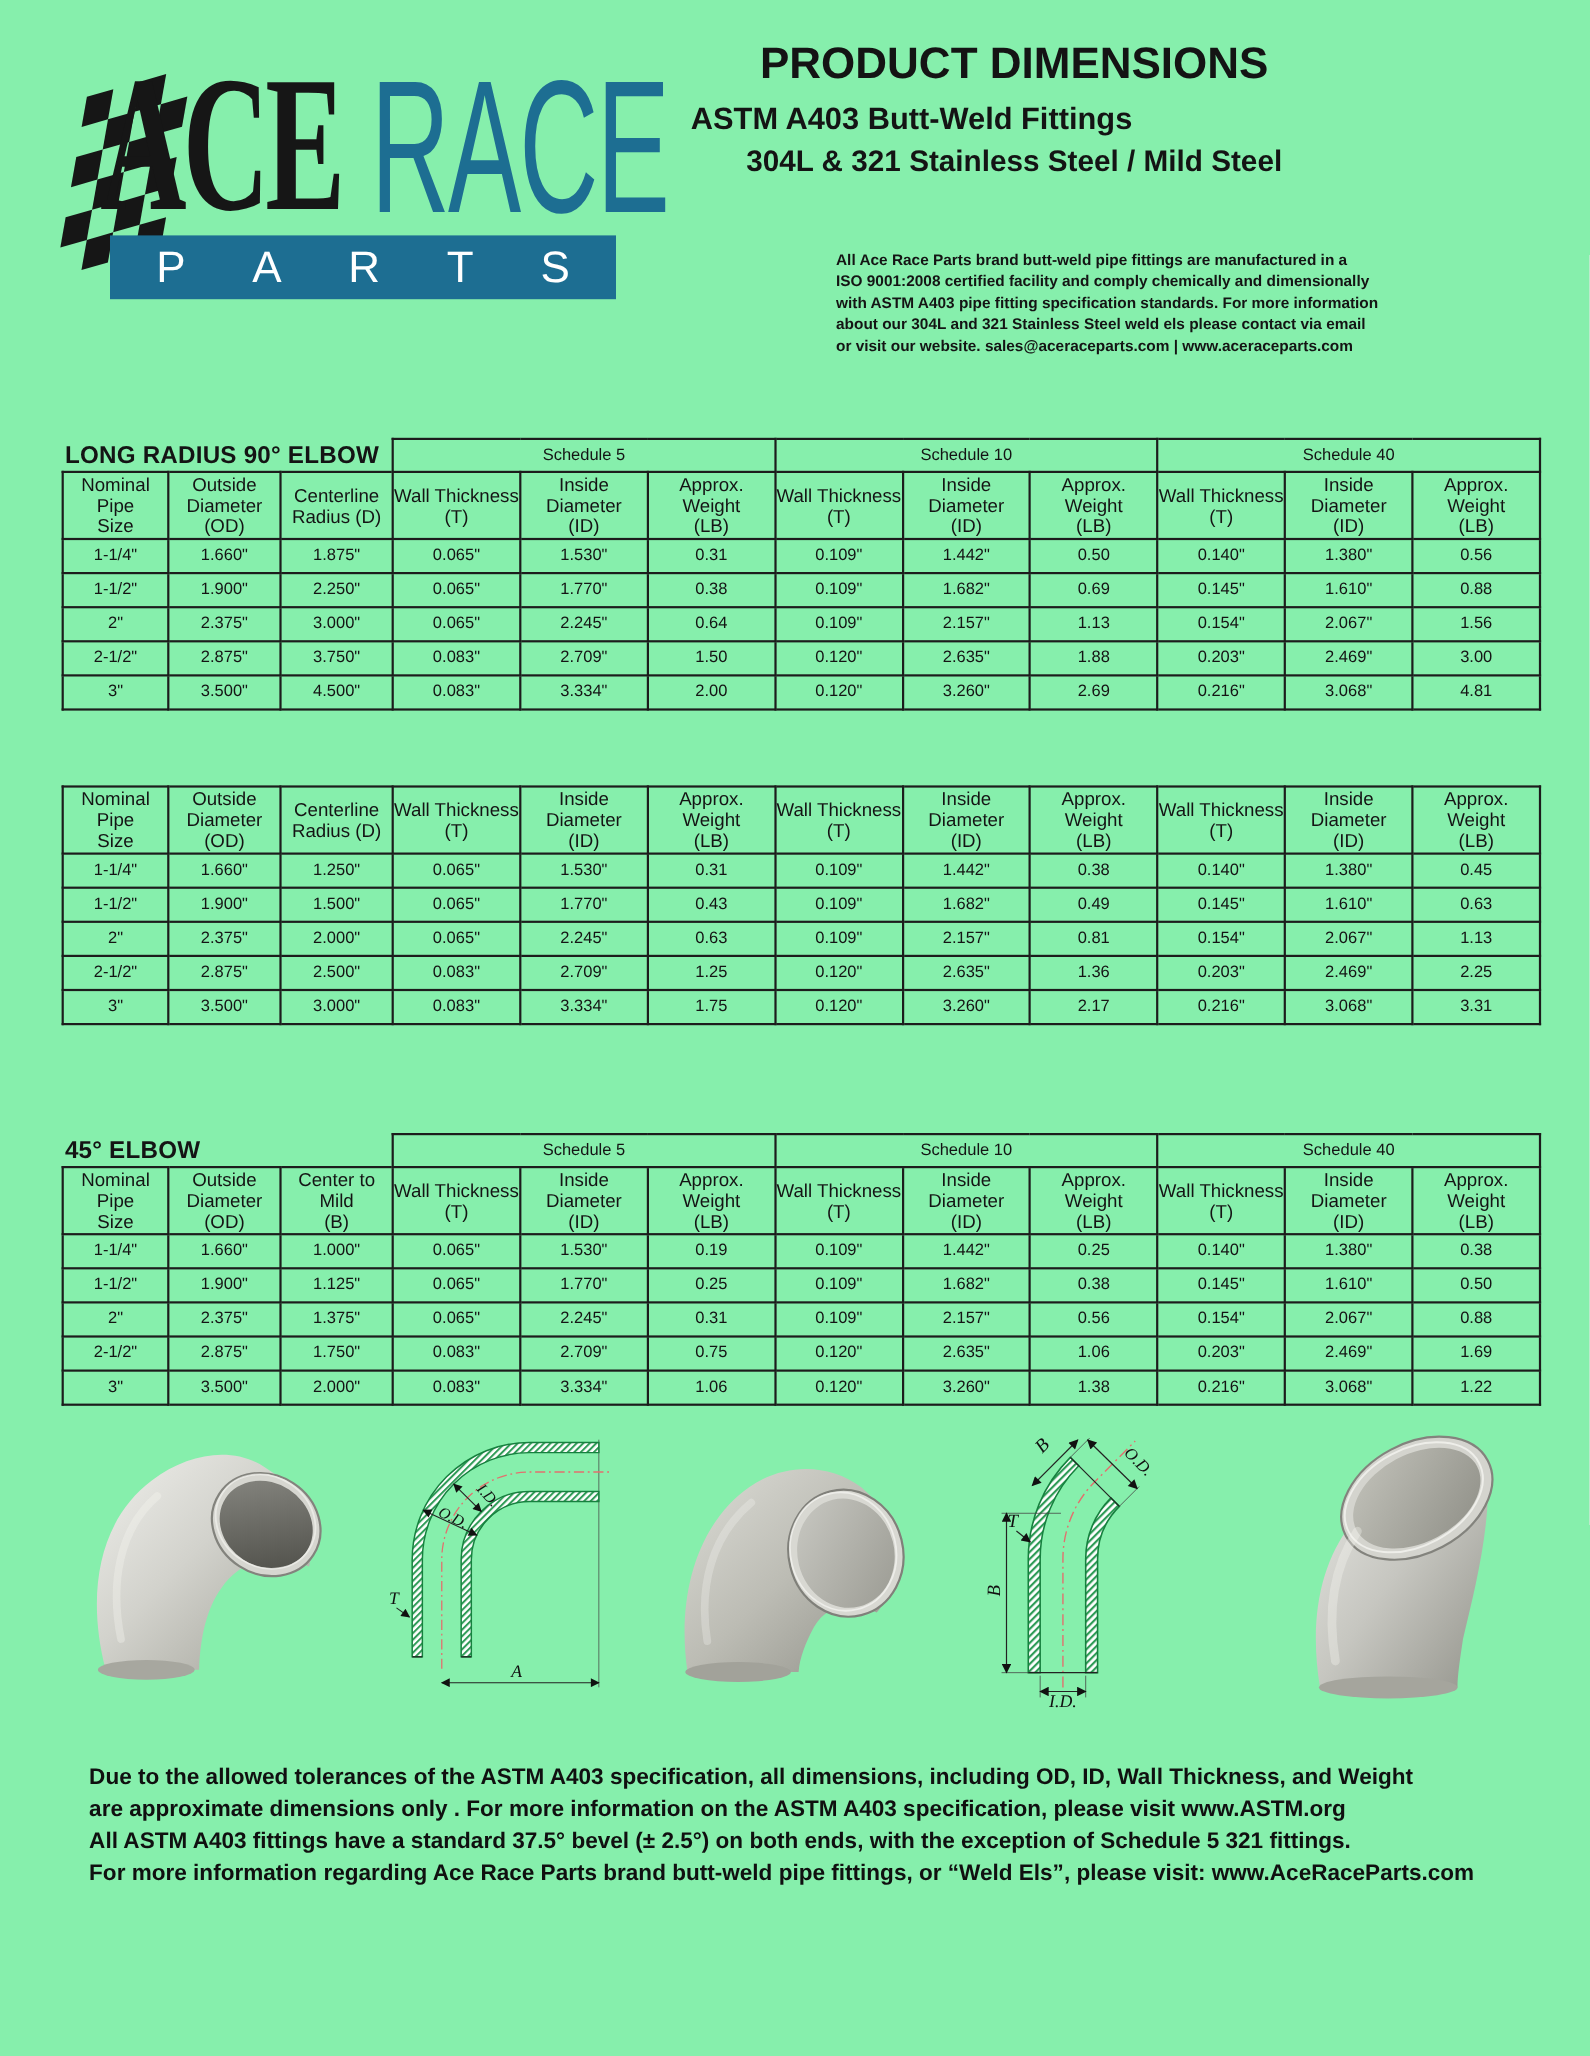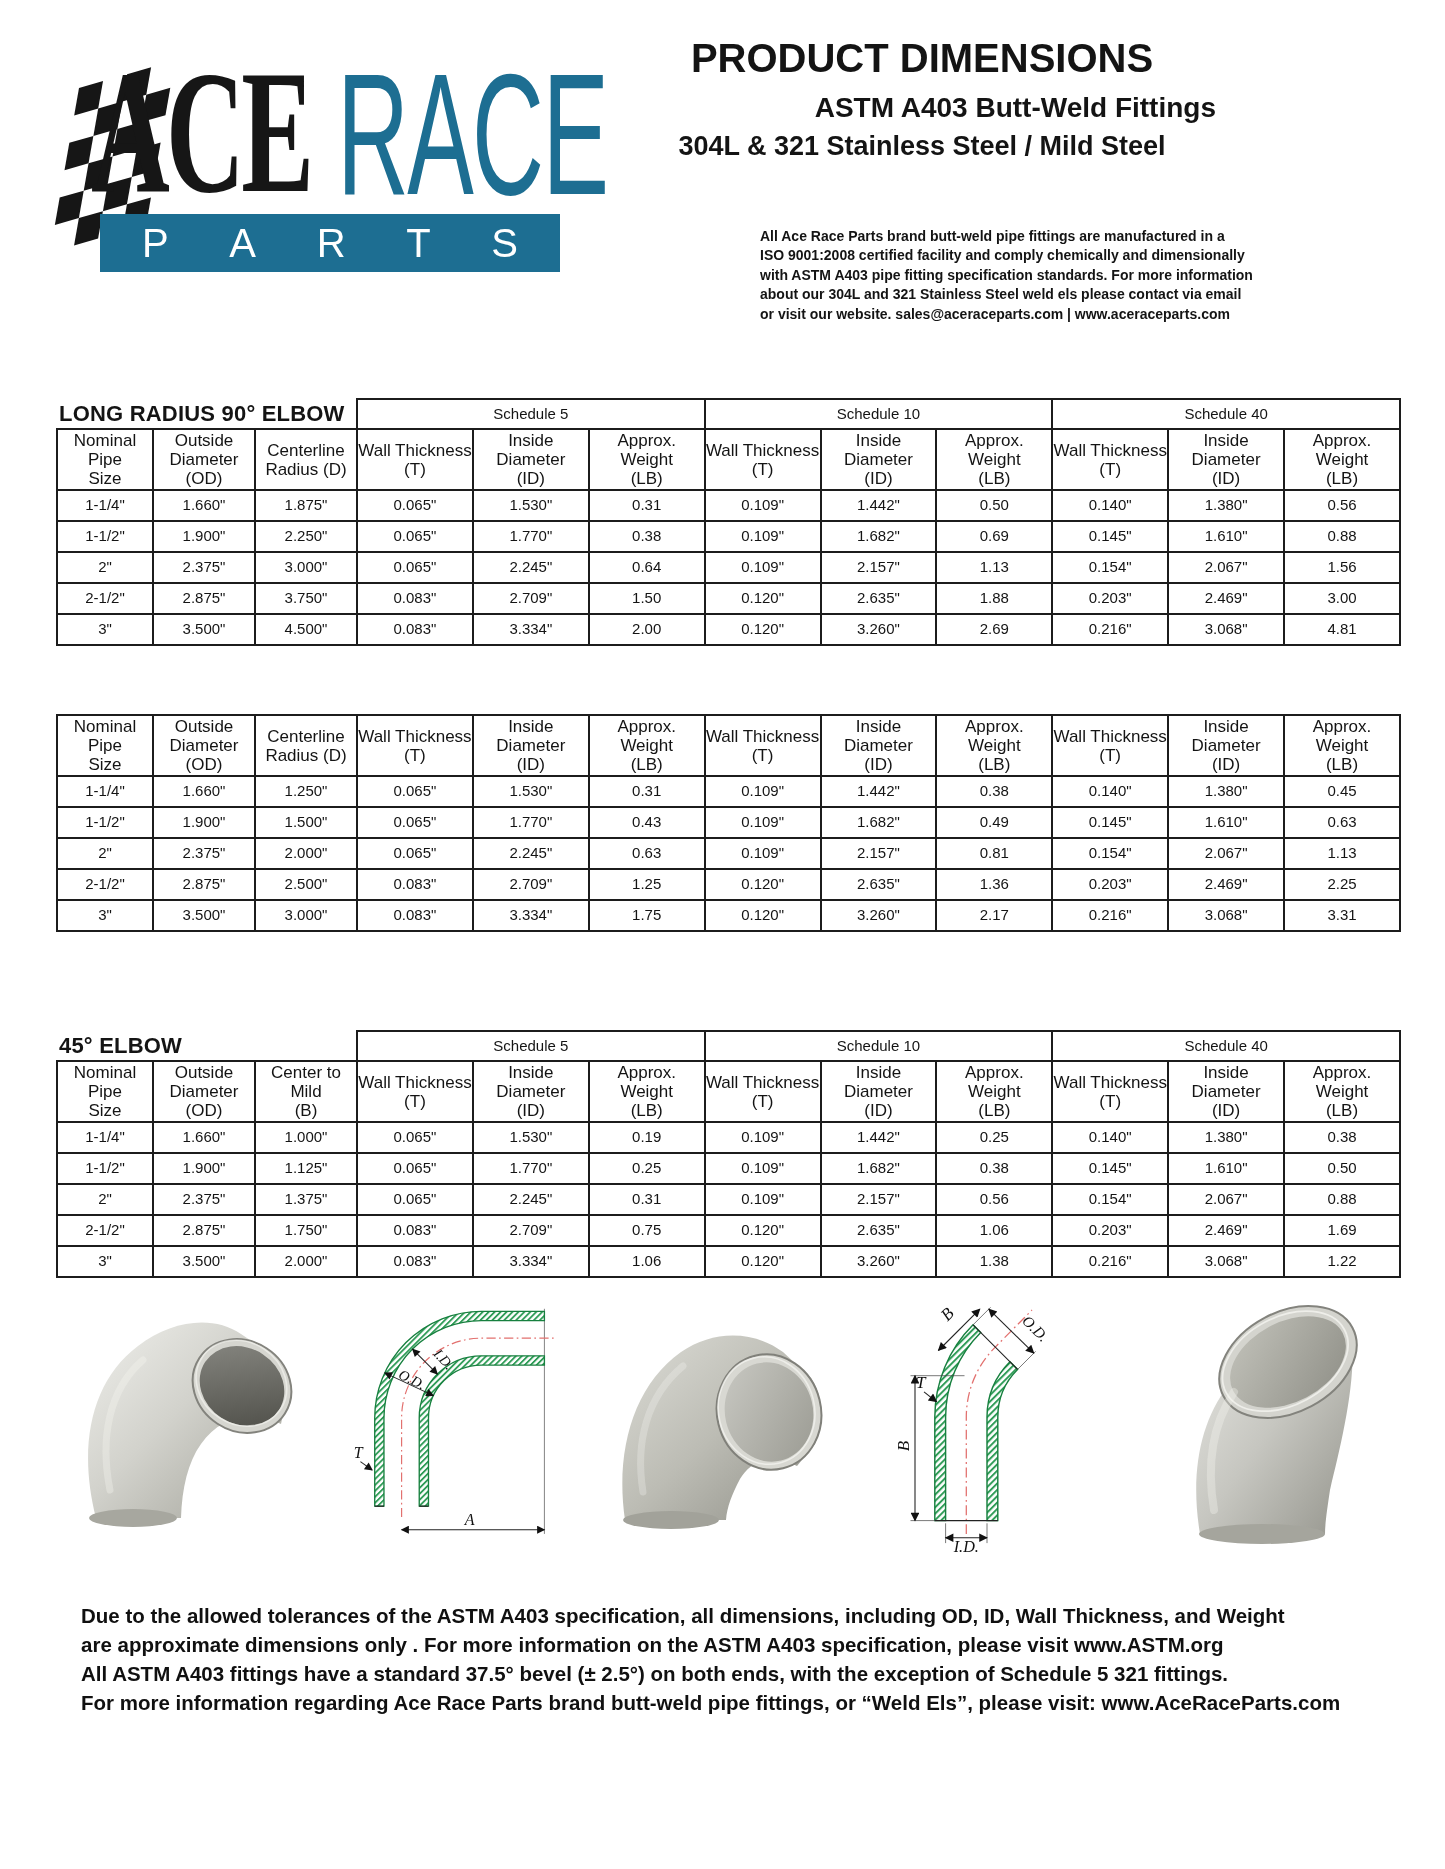"ACE" .page { background: #ffffff -> #86efac }
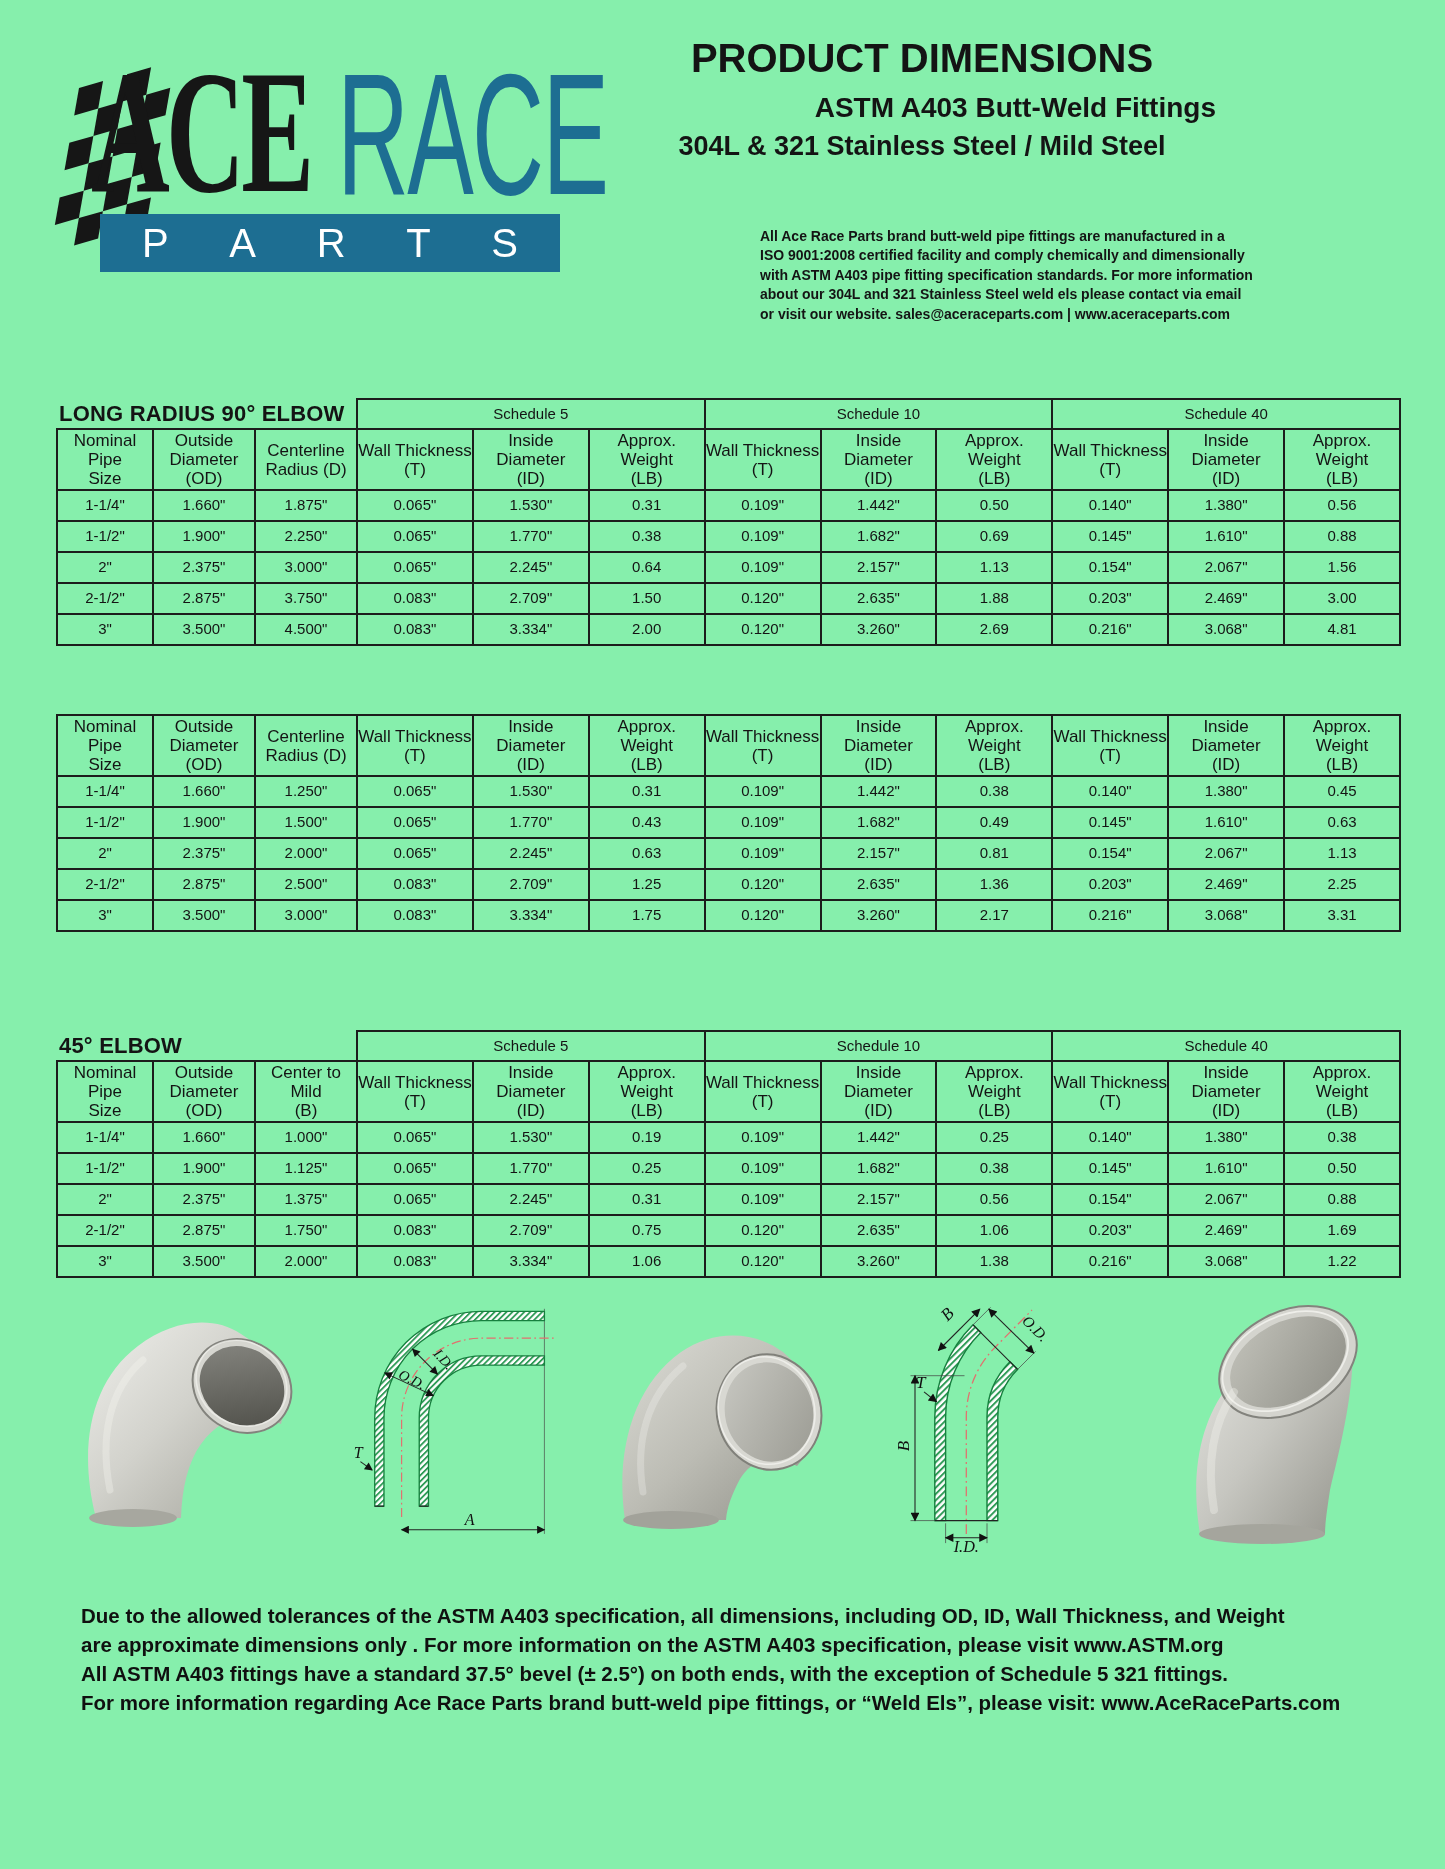"ASTM A403 Butt-Weld Fittings" .t2 { text-align: right -> left }
